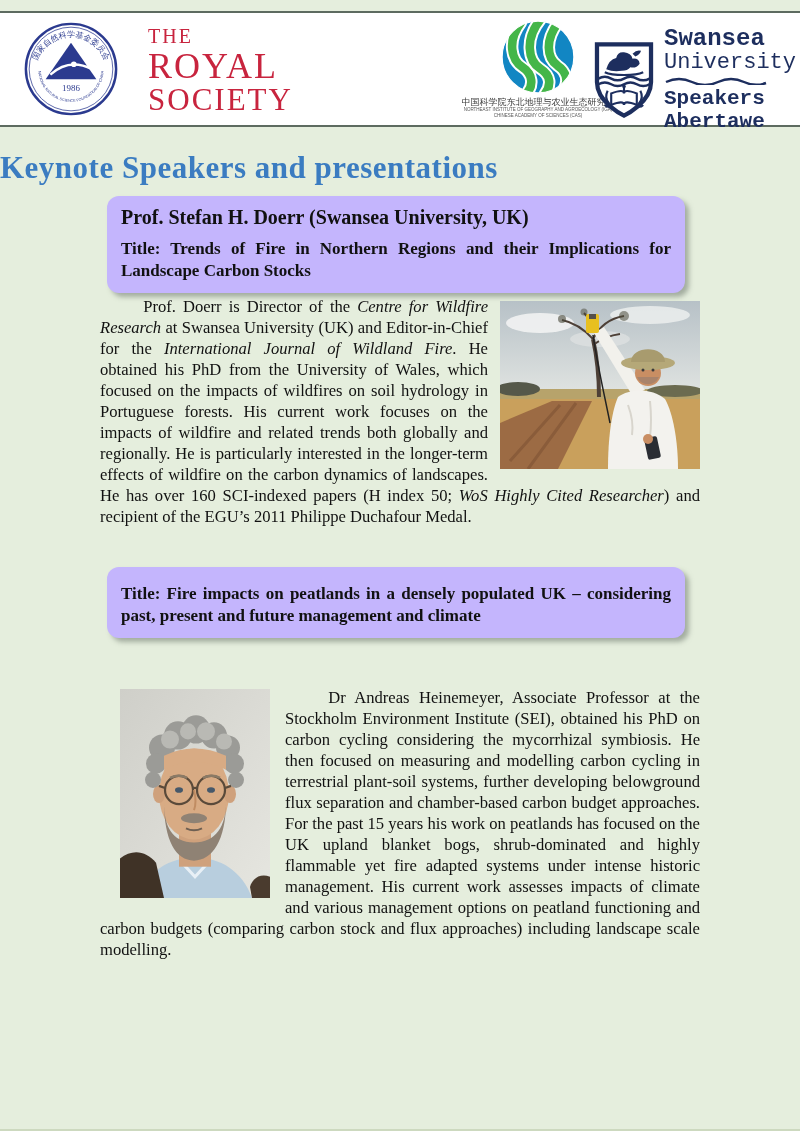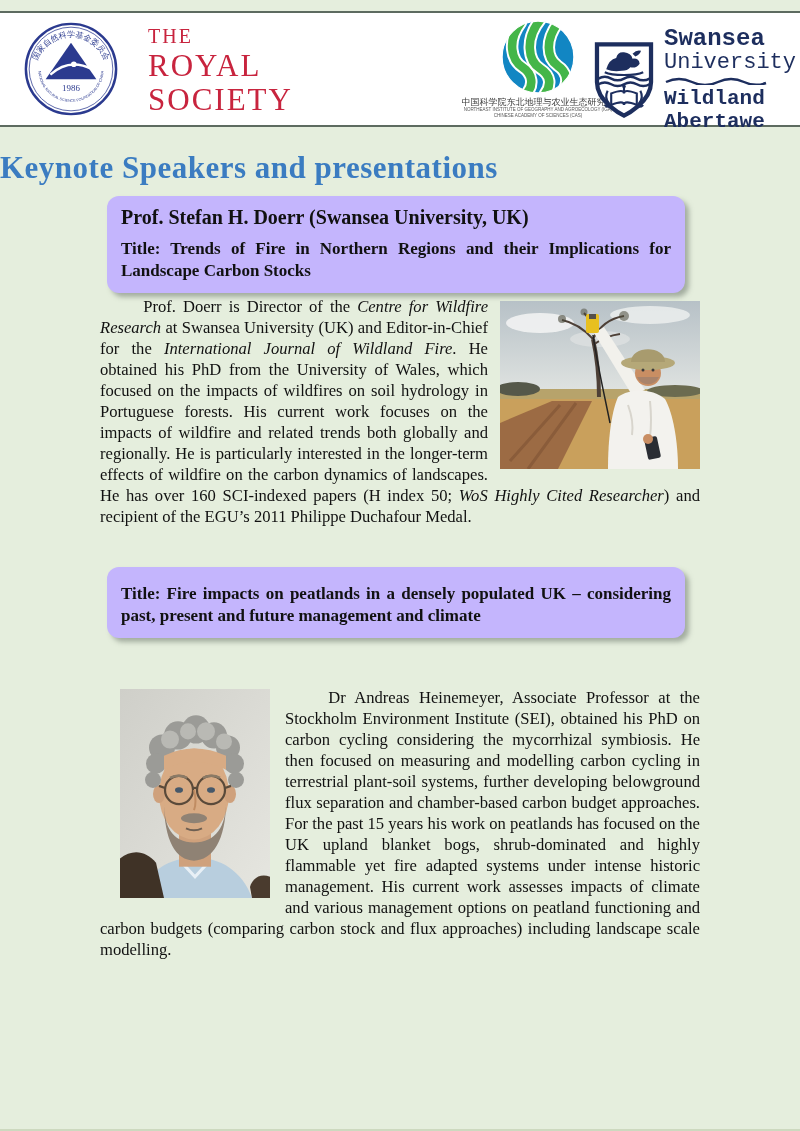"ROYAL" .rs-l2 { font-size: 31px -> 36px }
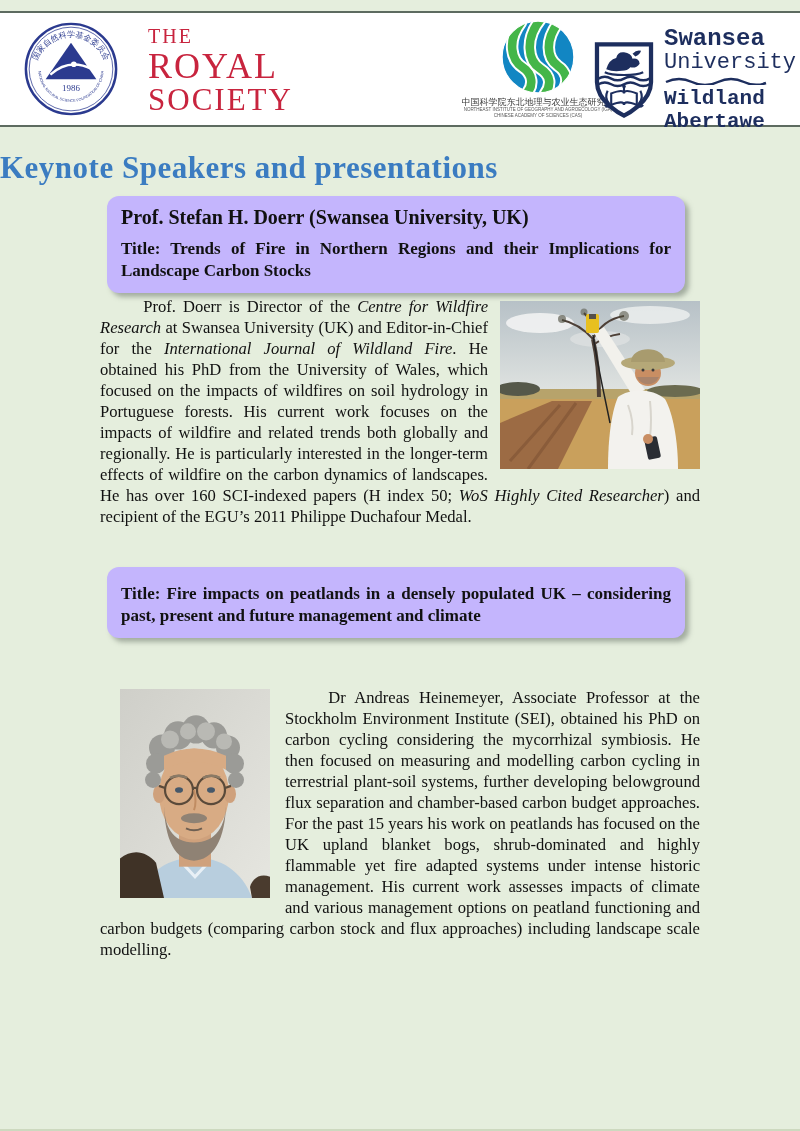"Wildland" div.swan-cy1 { text: Wildland -> Speakers }
